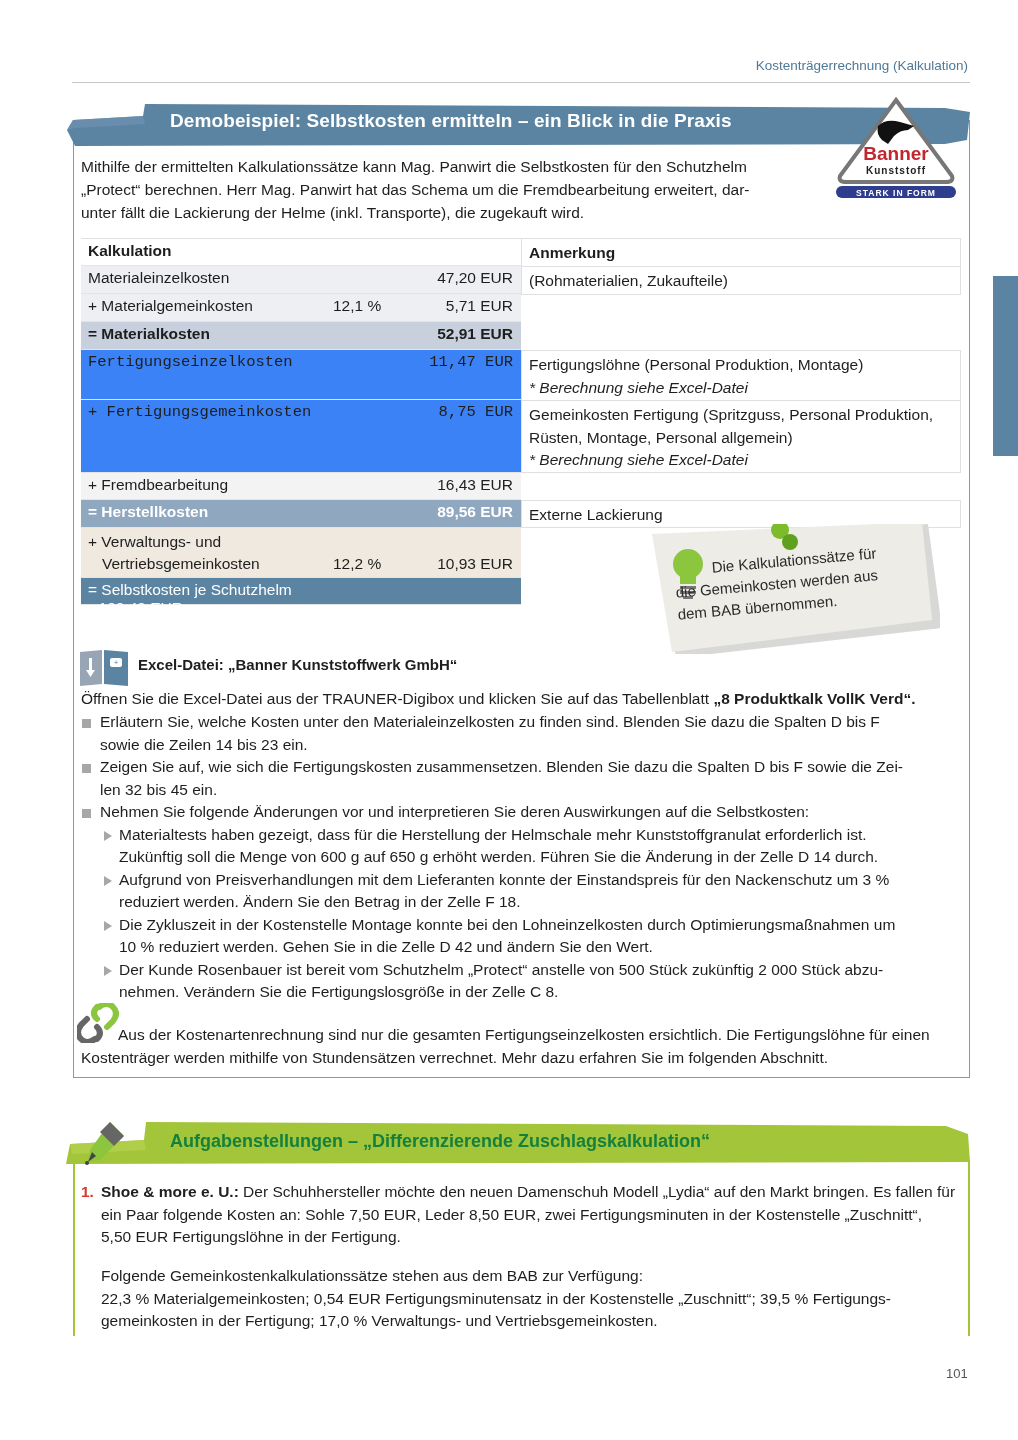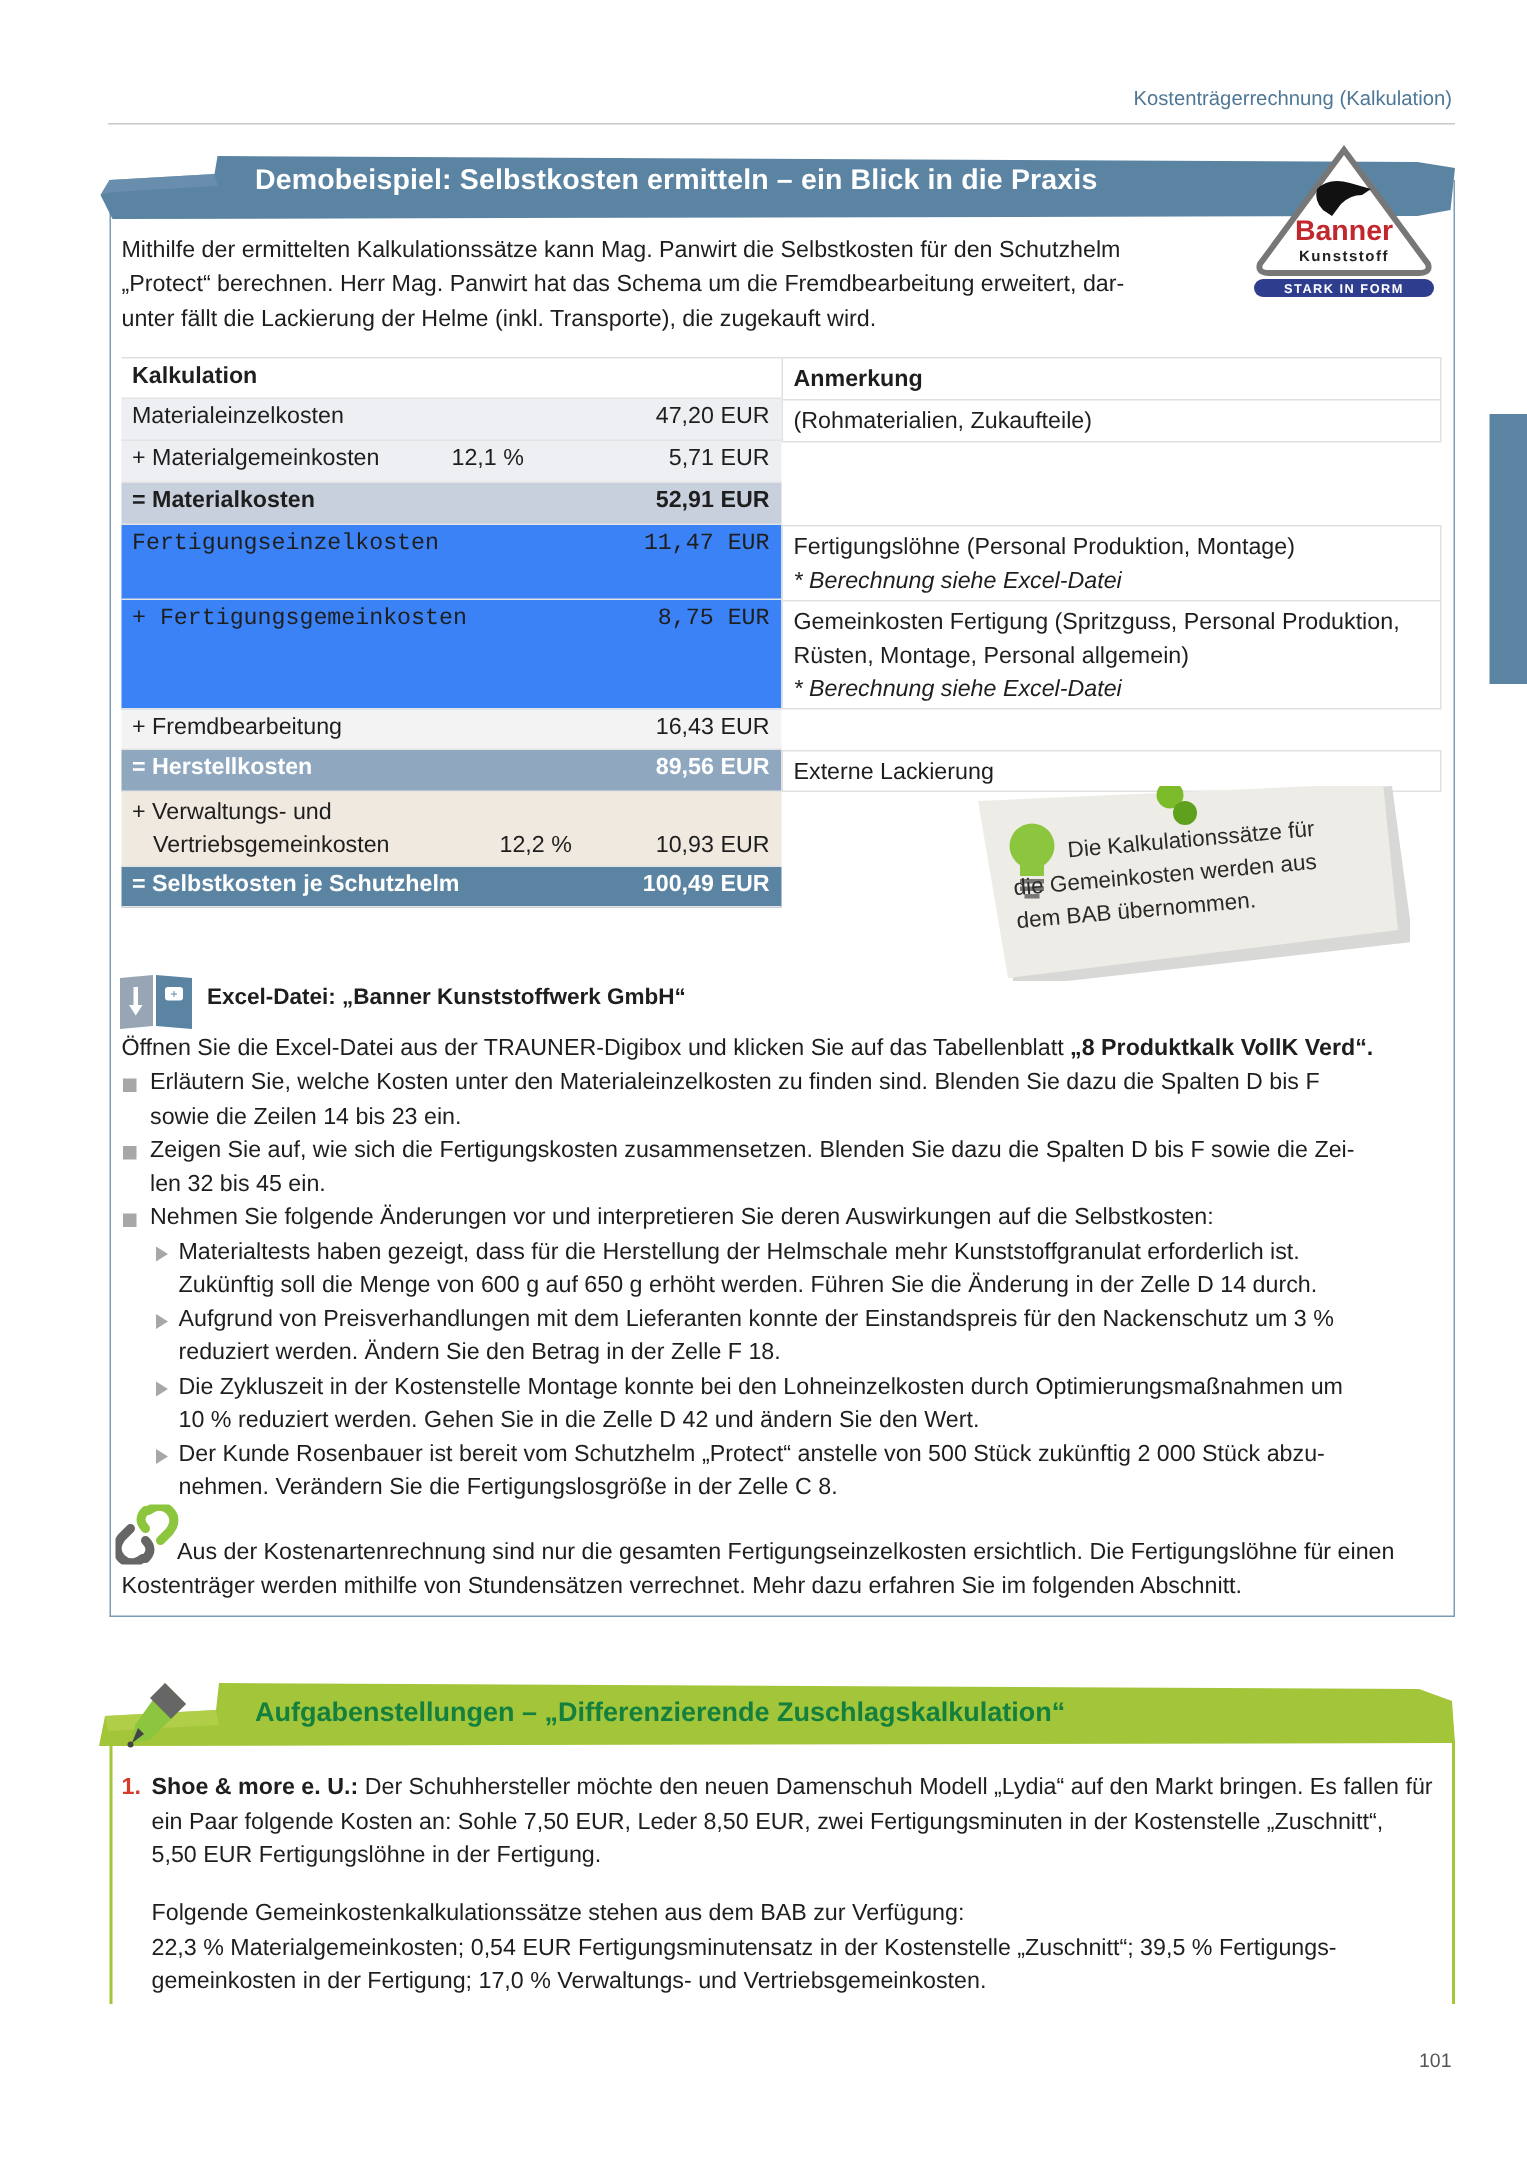"Materialeinzelkosten" .r-light { gap: 32px -> none }
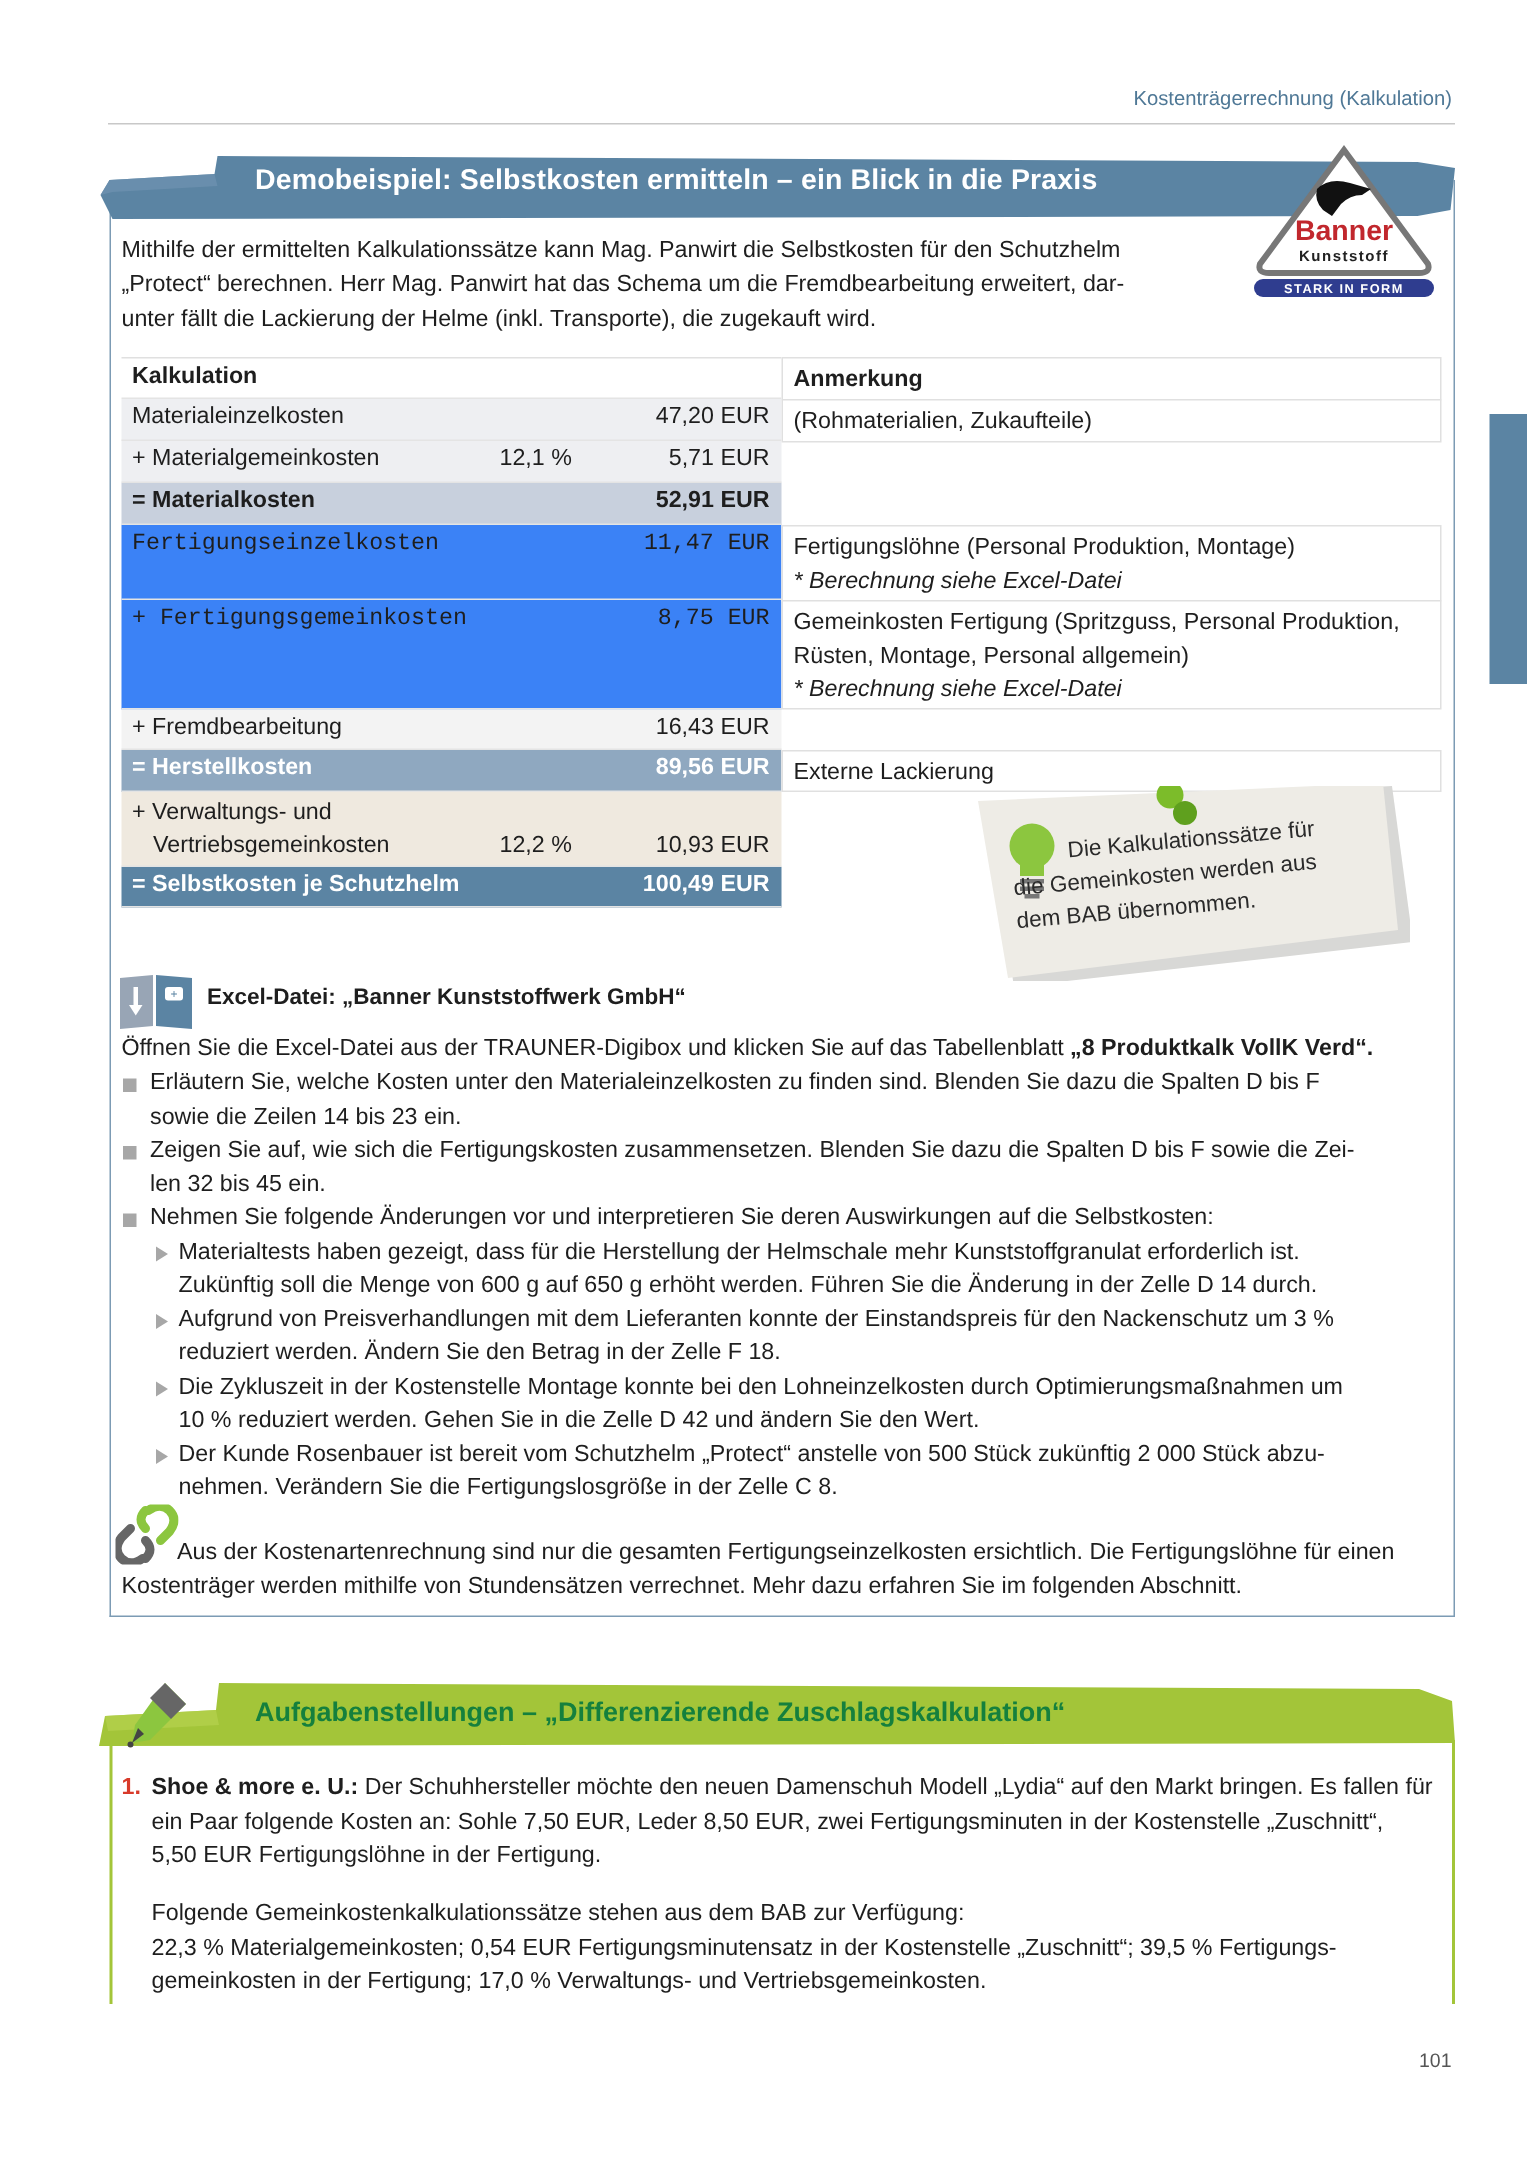"= Selbstkosten je Schutzhelm" .r-total { flex-direction: none -> column; font-weight: bold -> normal }
